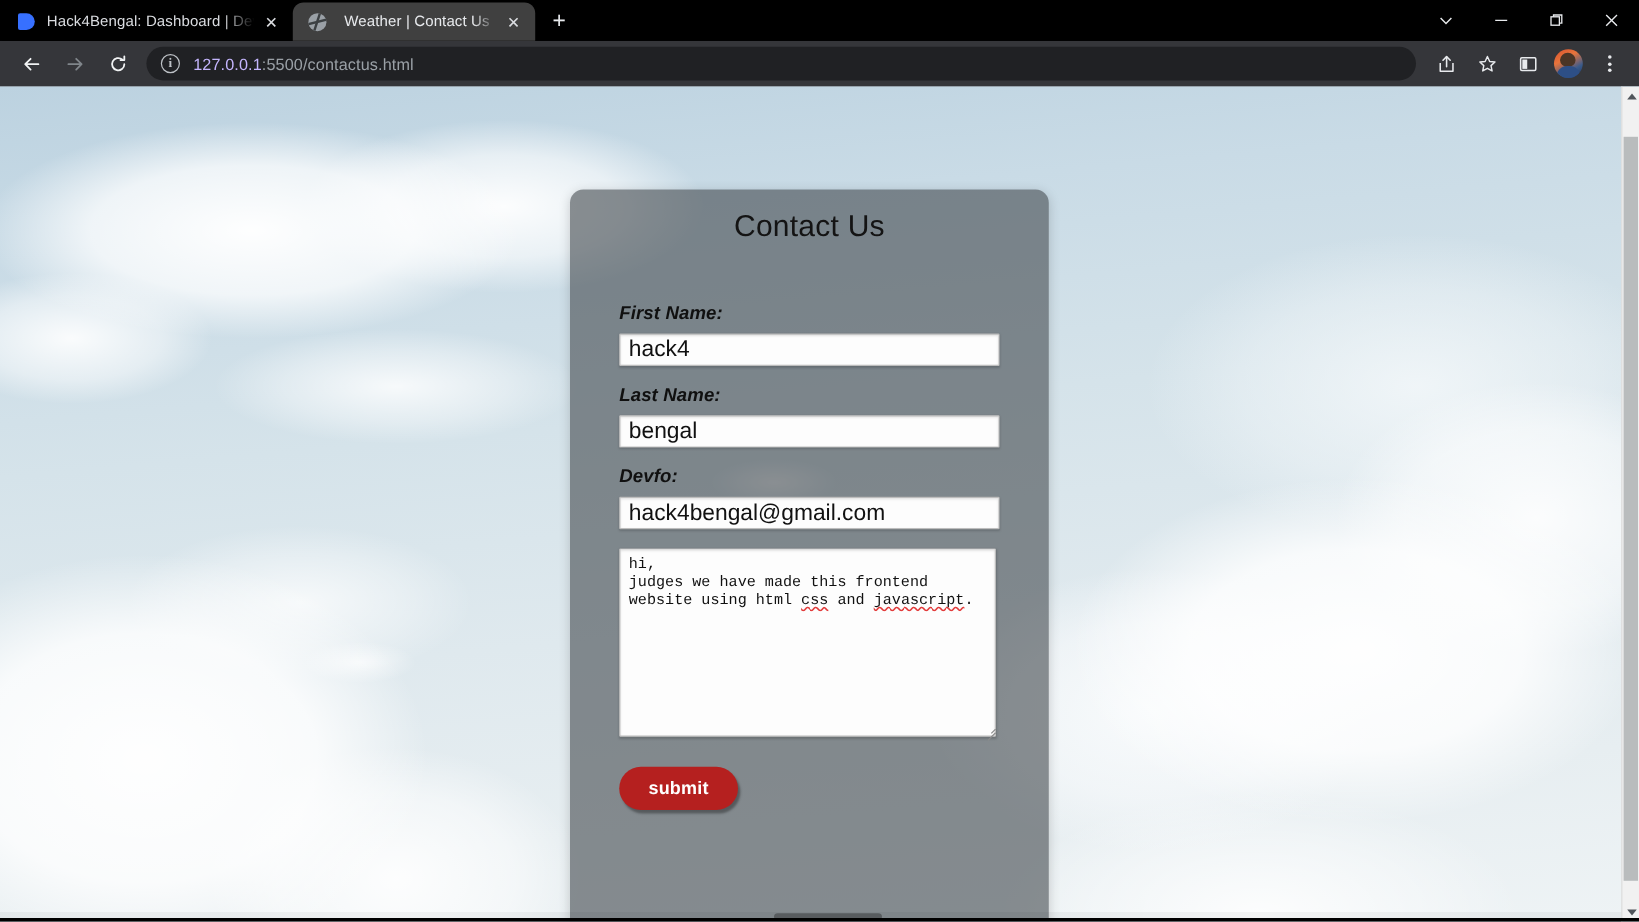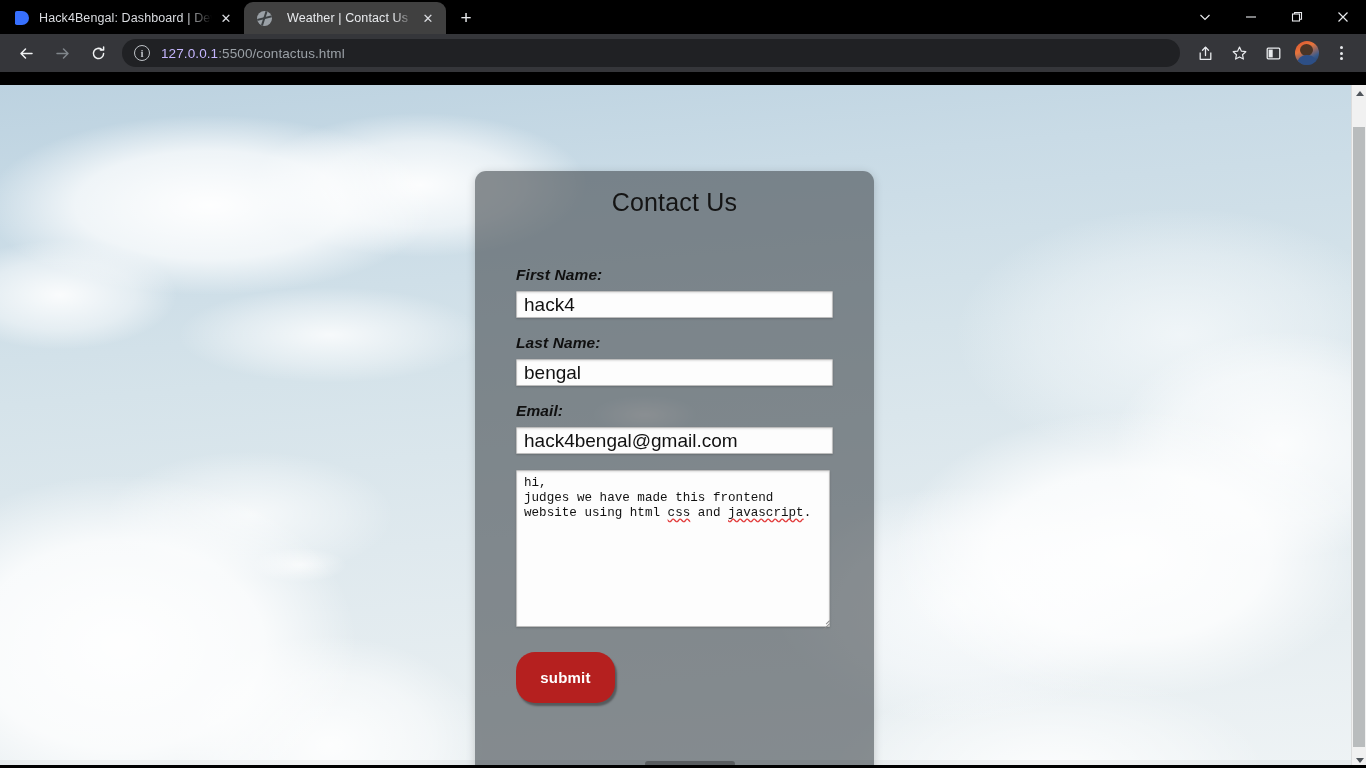"Contact Us" .viewport { margin-top: 13px -> none }
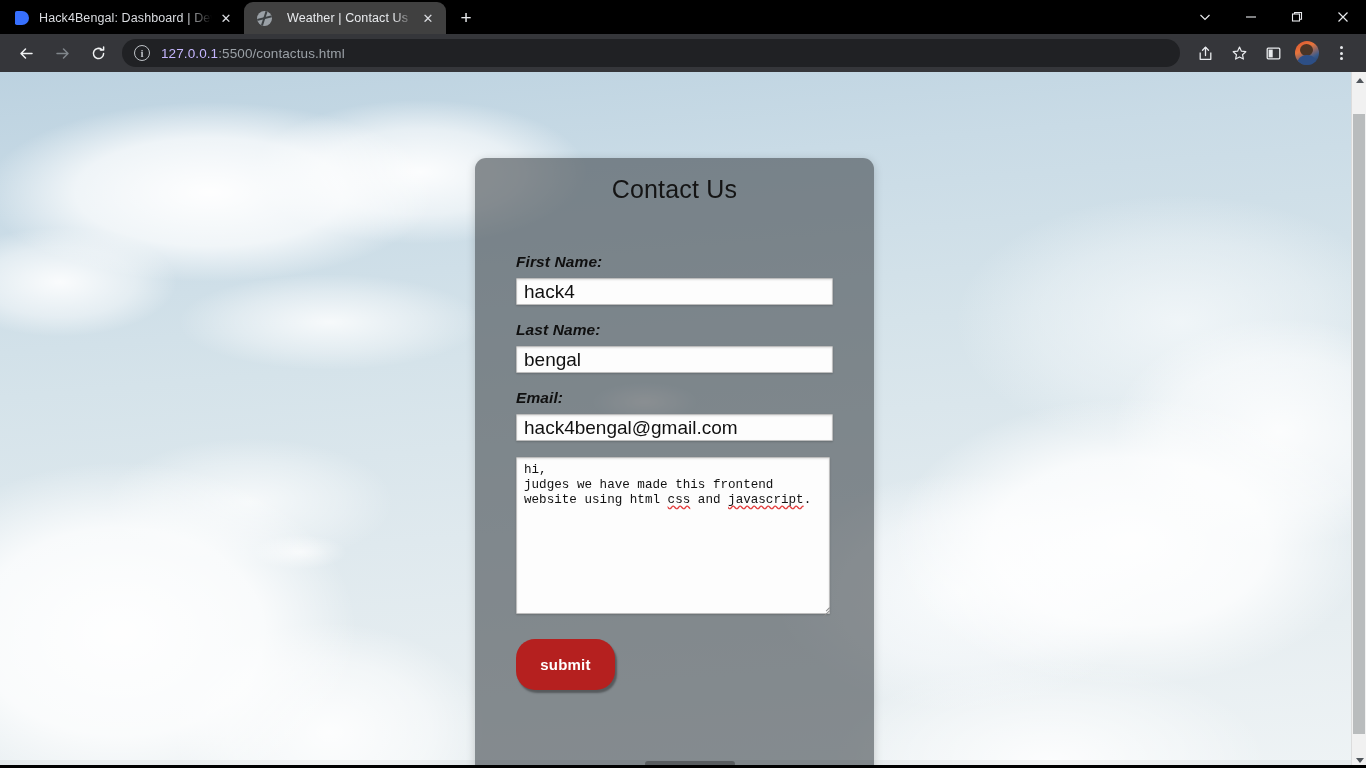"Email:" label.field-label { text: Email -> Devfo }
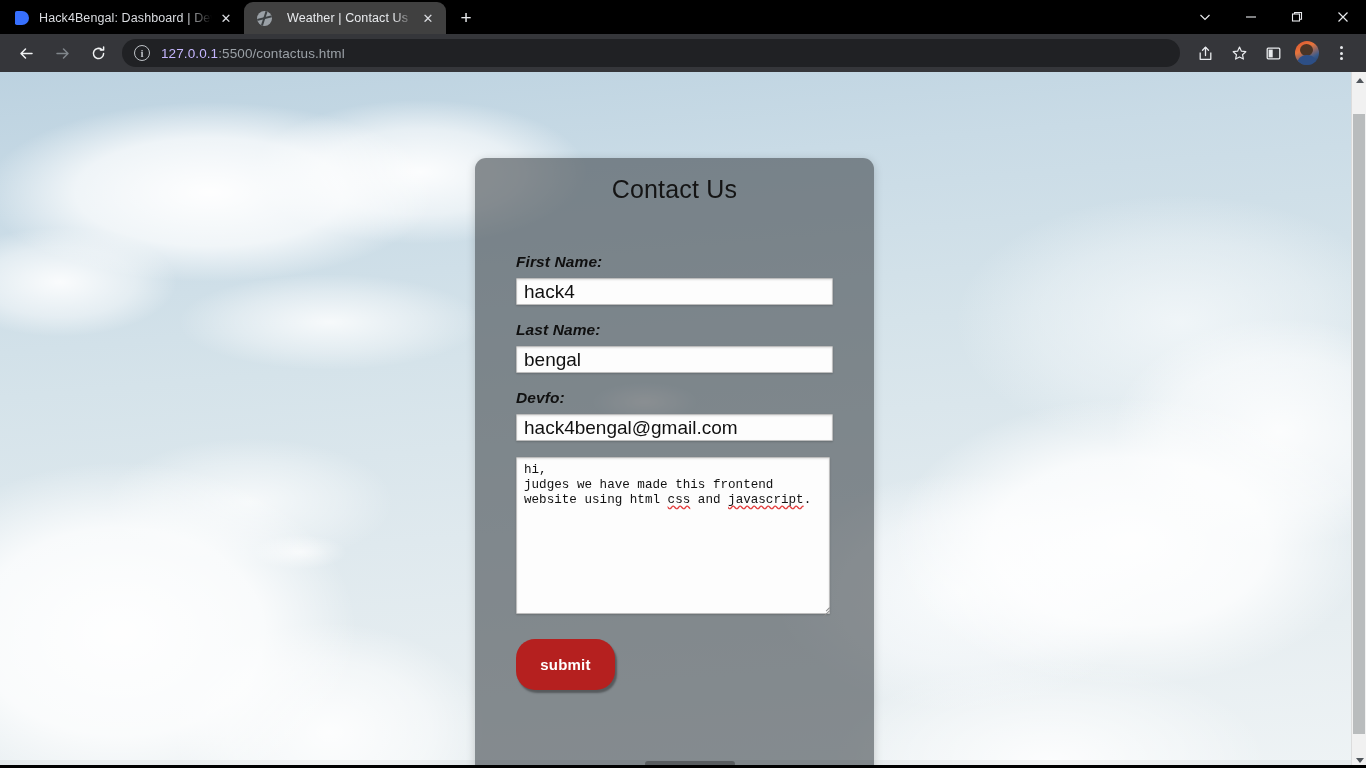"submit" .submit-btn { height: 51px -> 36px }
